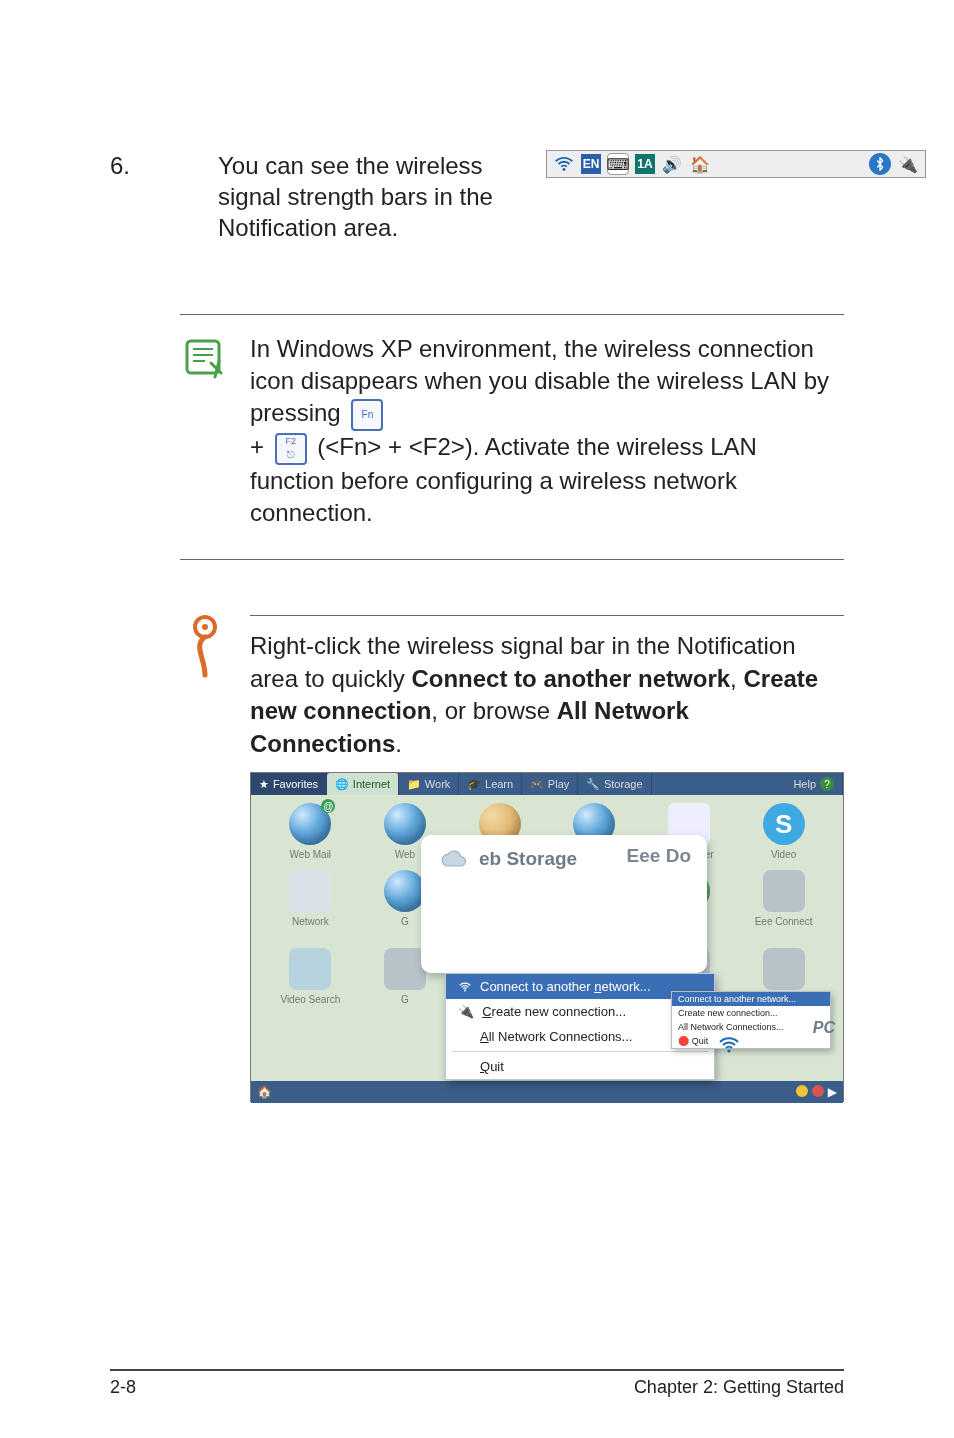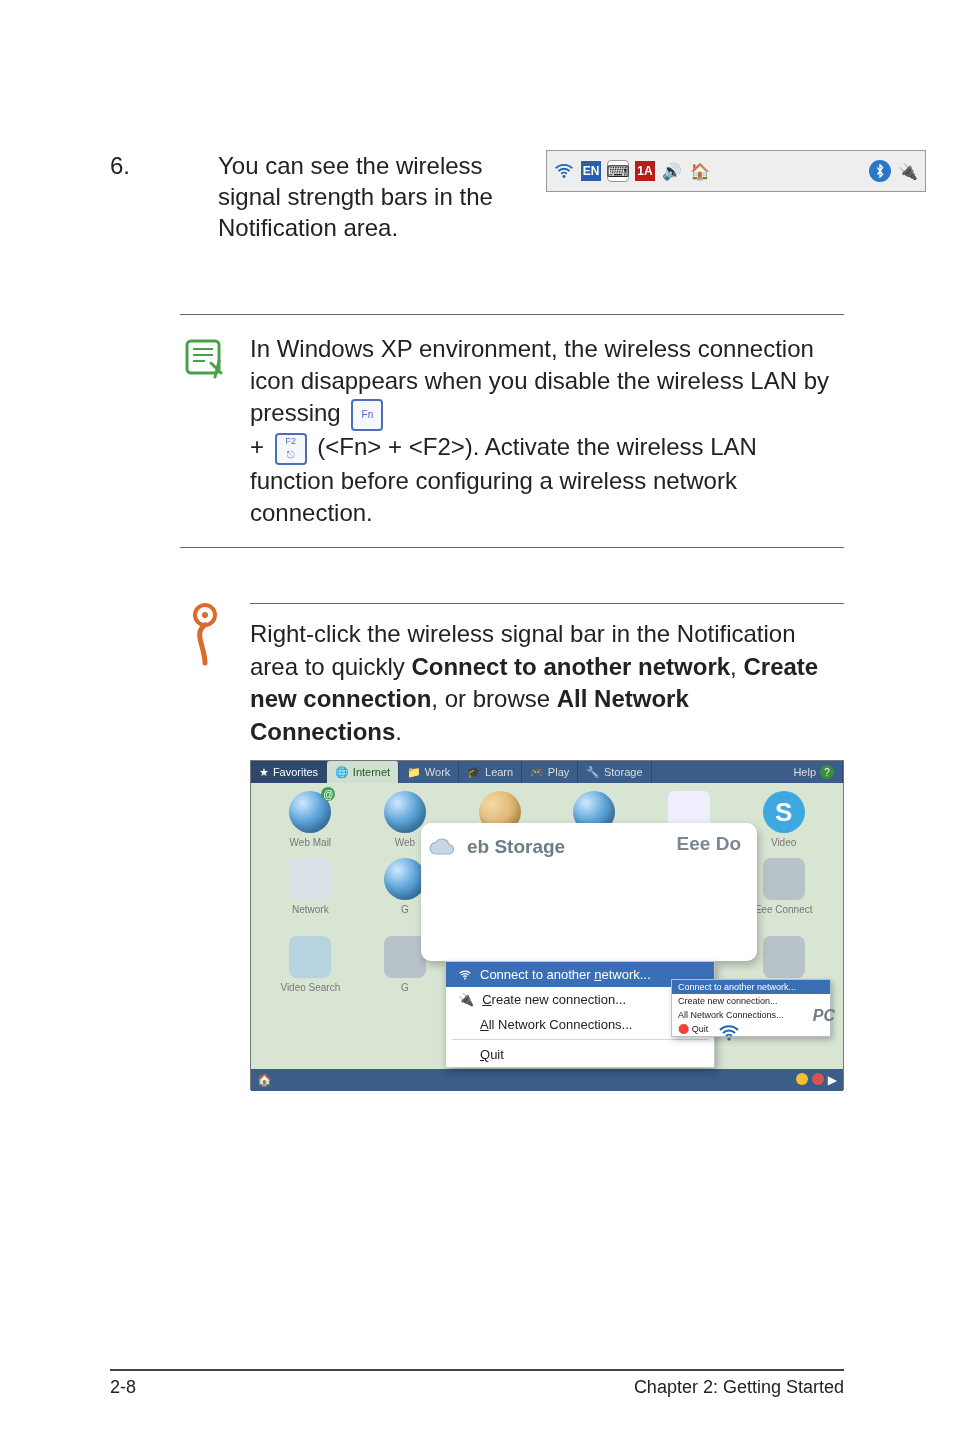"EN" .systray { height: 42px -> 28px }
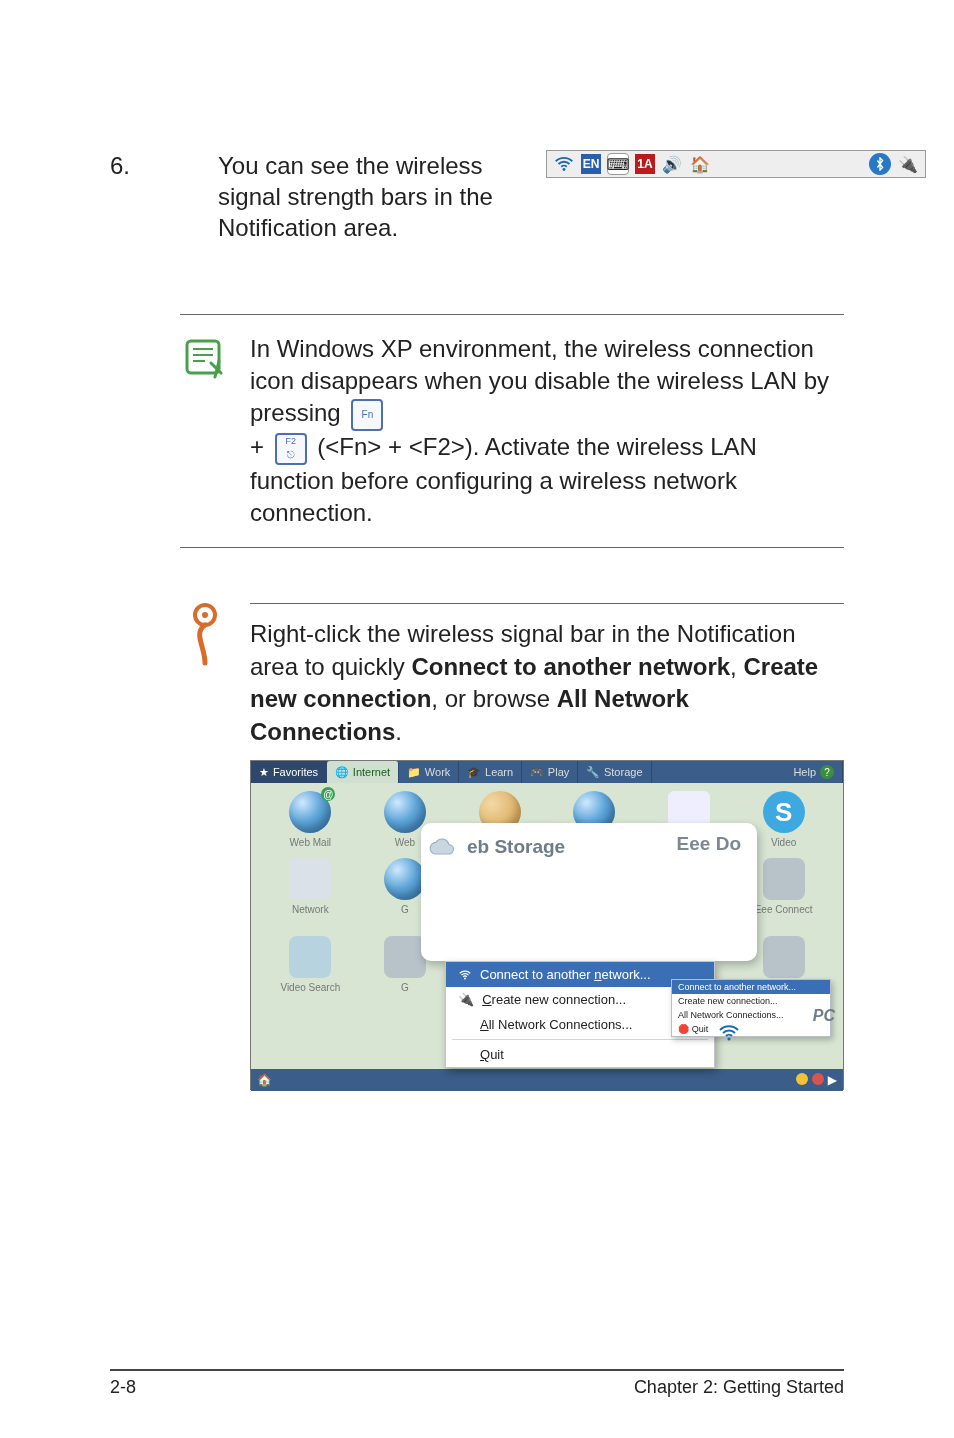"1A" span.tray-square { background: #b91c1c -> #0f766e }
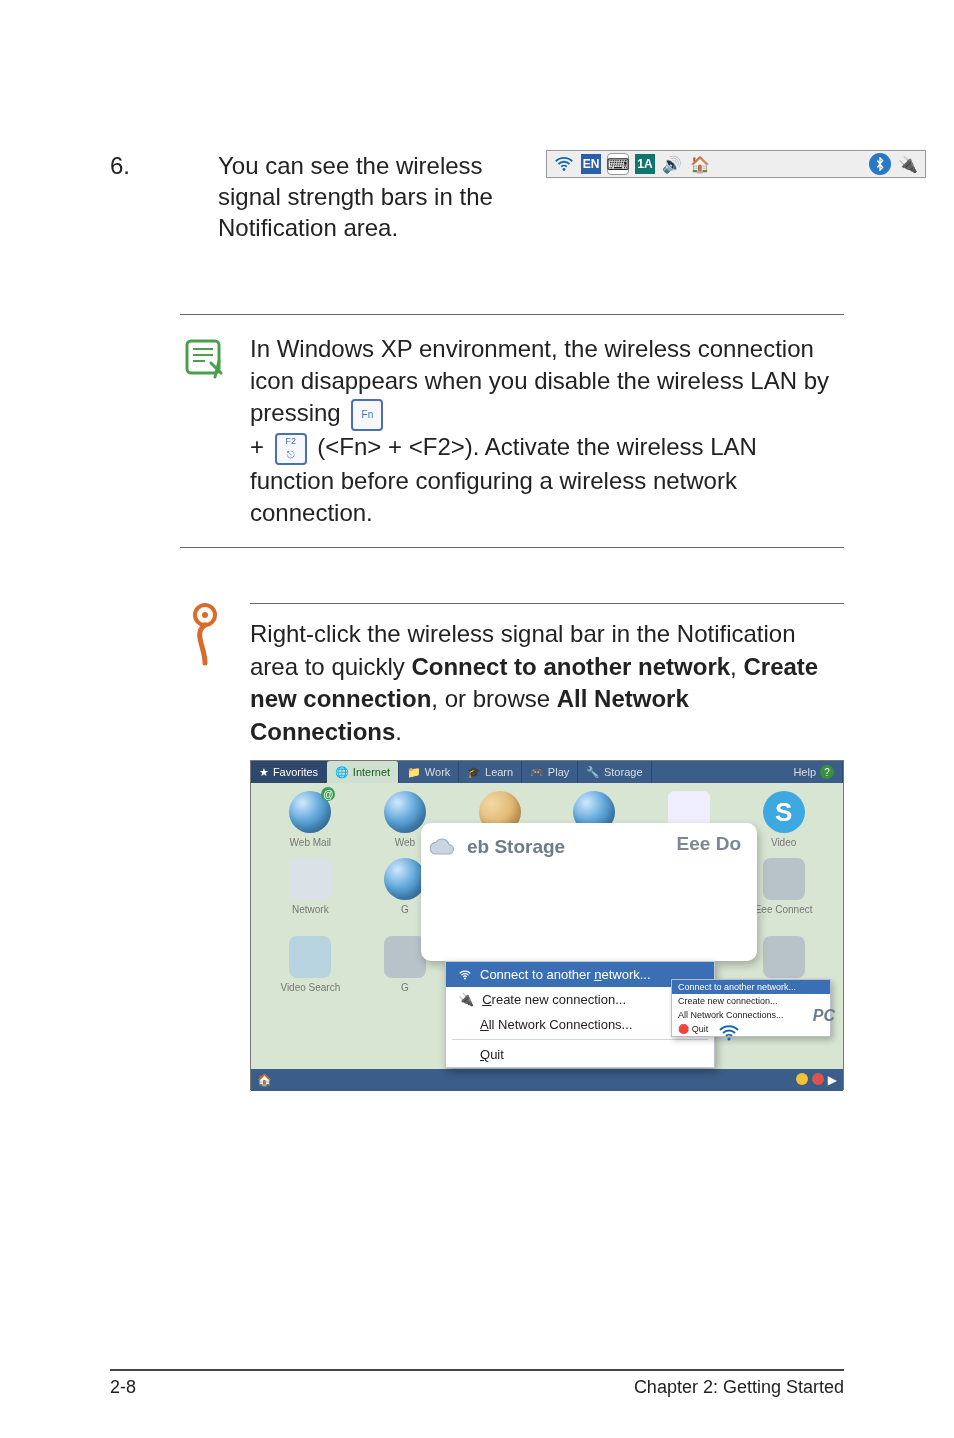"In Windows XP environment, the" .note-block { padding: 18px 0 18px 0 -> 18px 0 30px 0 }
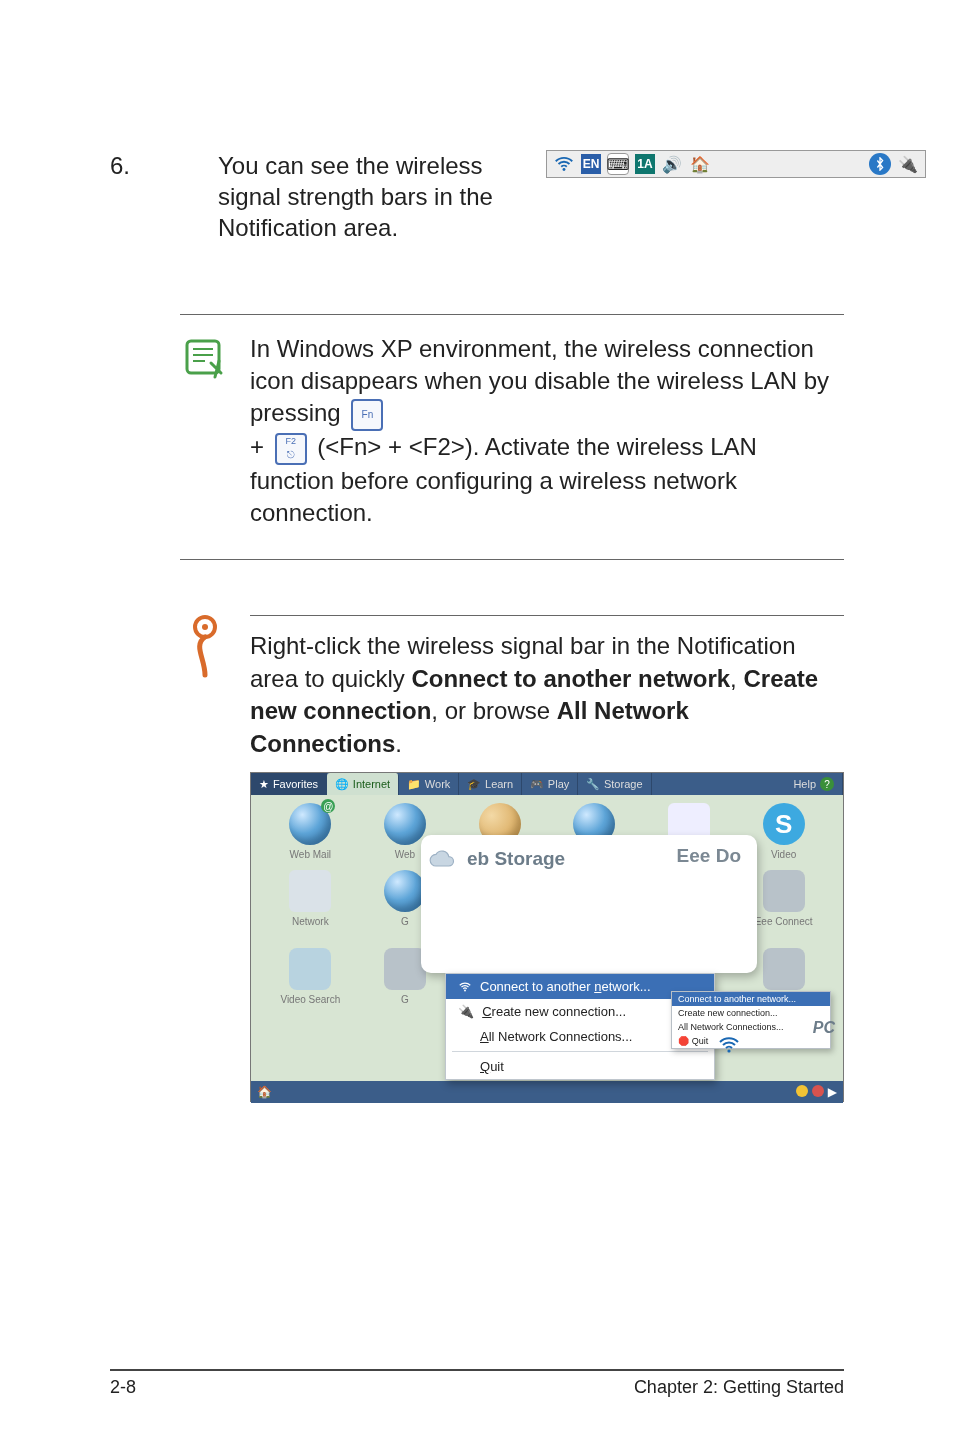"eb Storage" .big-badge { padding: 10px 8px -> 10px 20px; width: 336px -> 286px }
